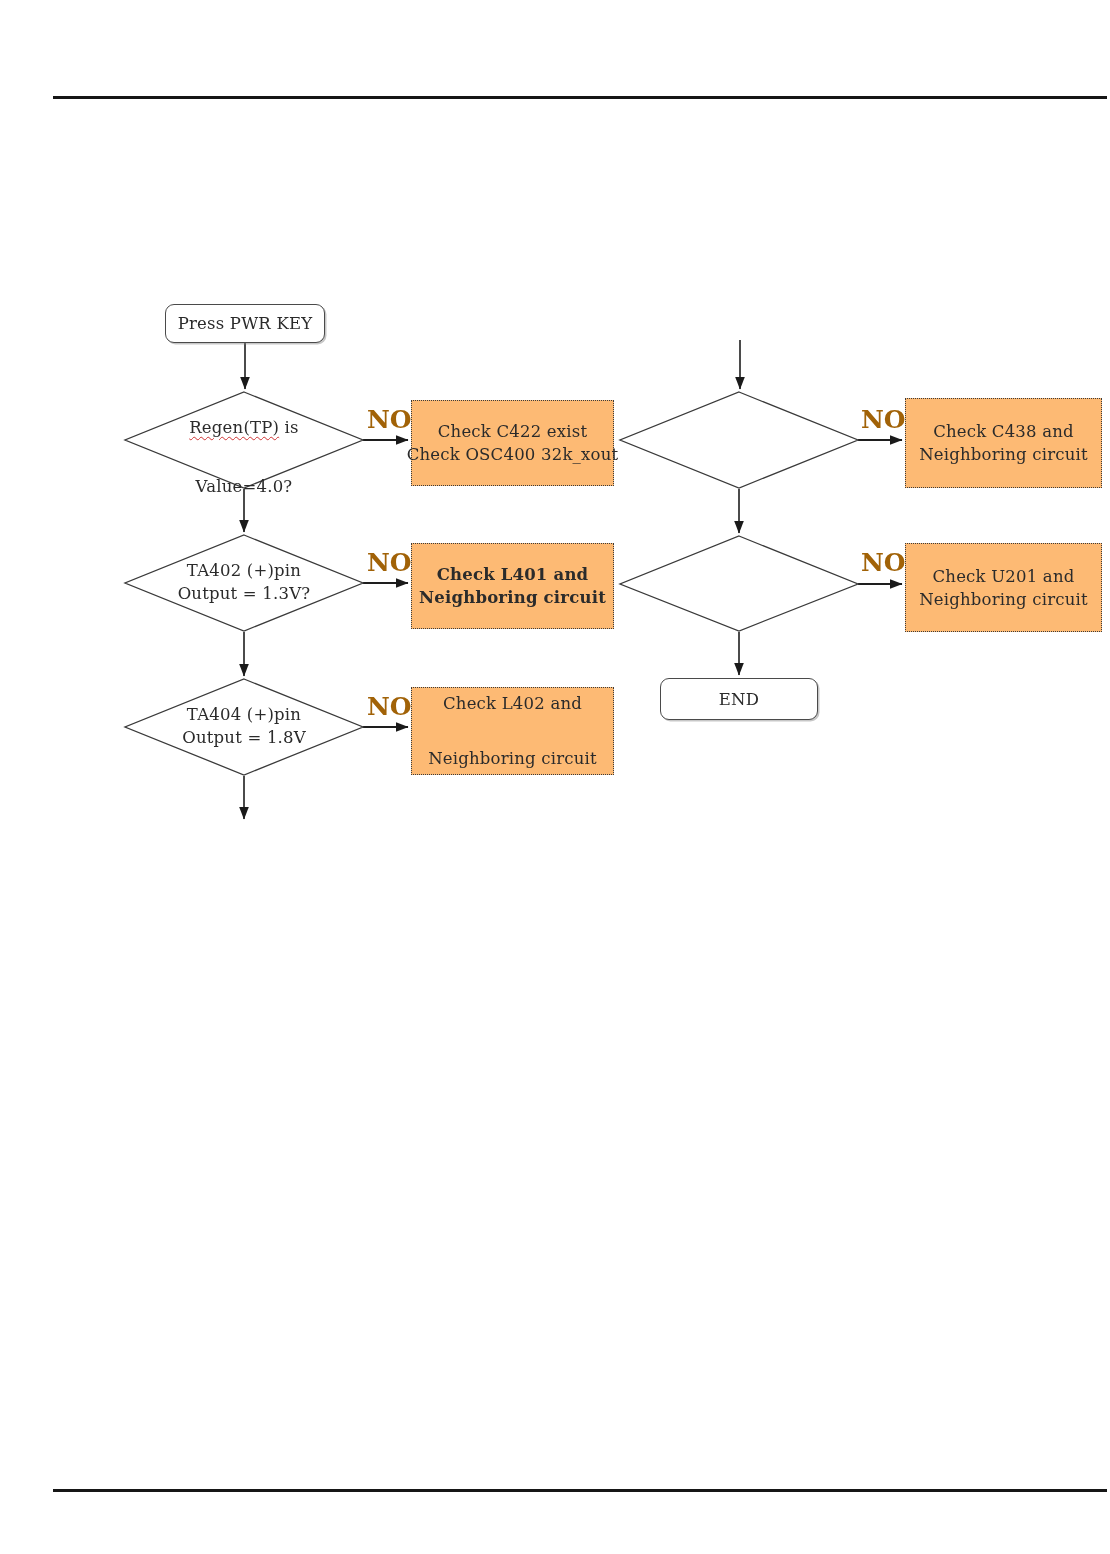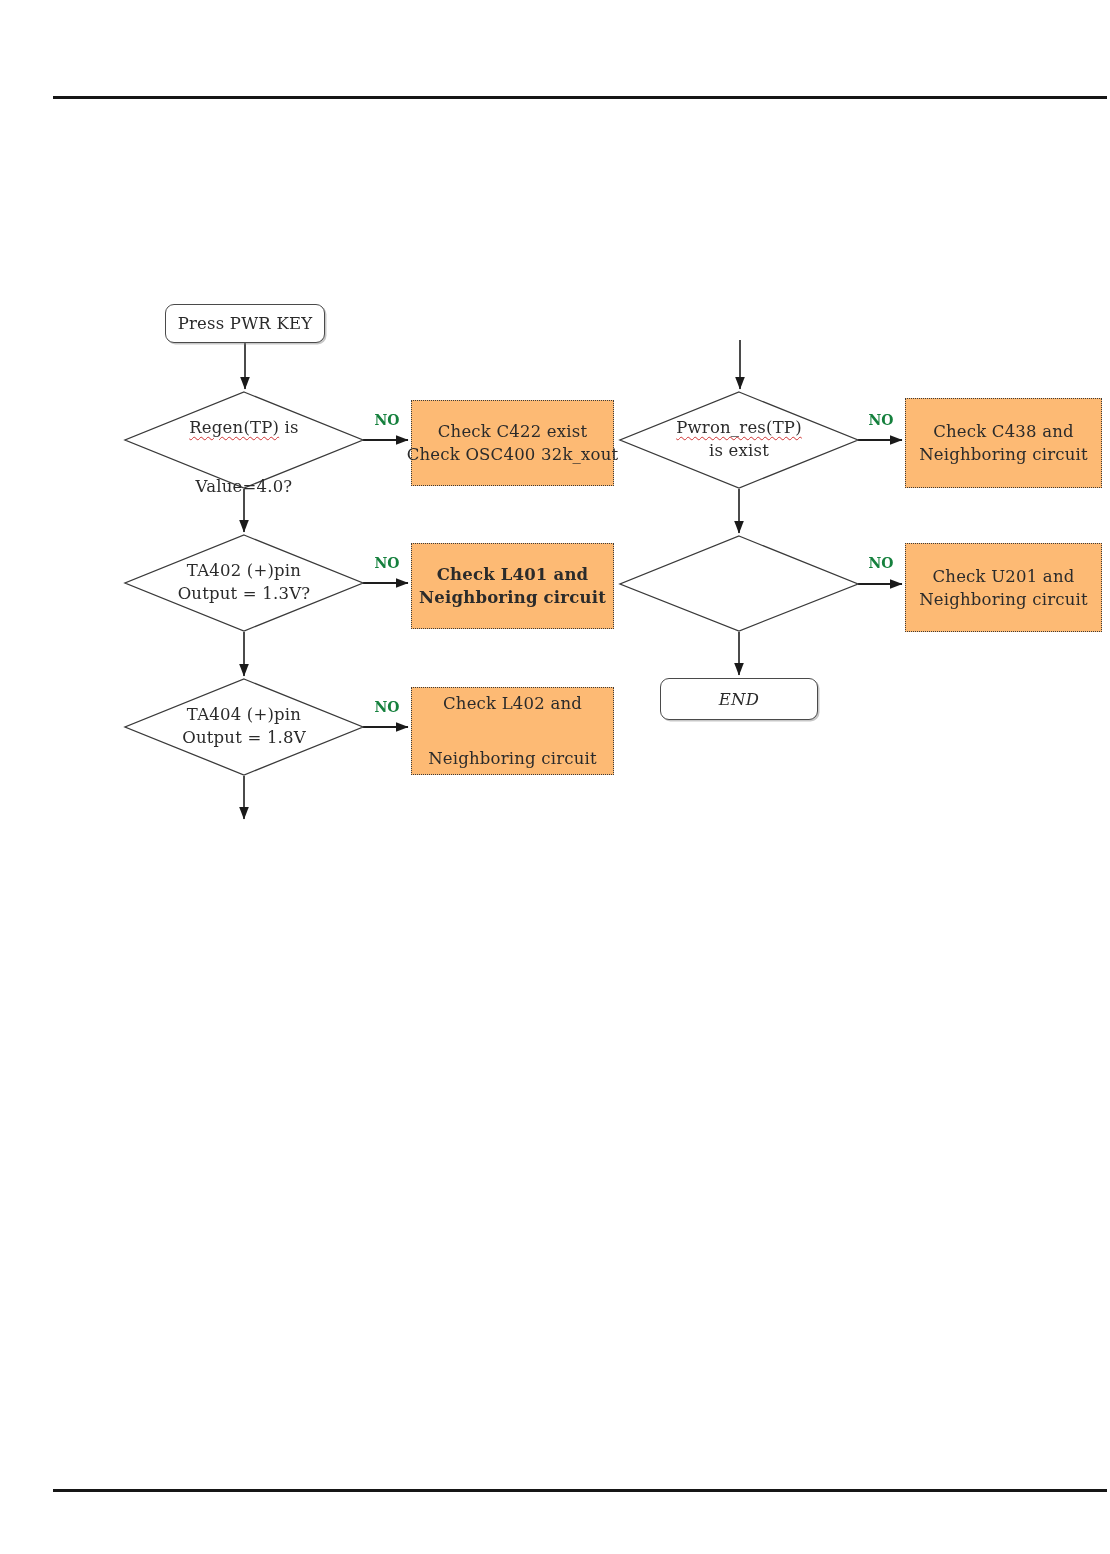"NO" .no-label { color: #15803d -> #a16207; font-size: 14px -> 25px }
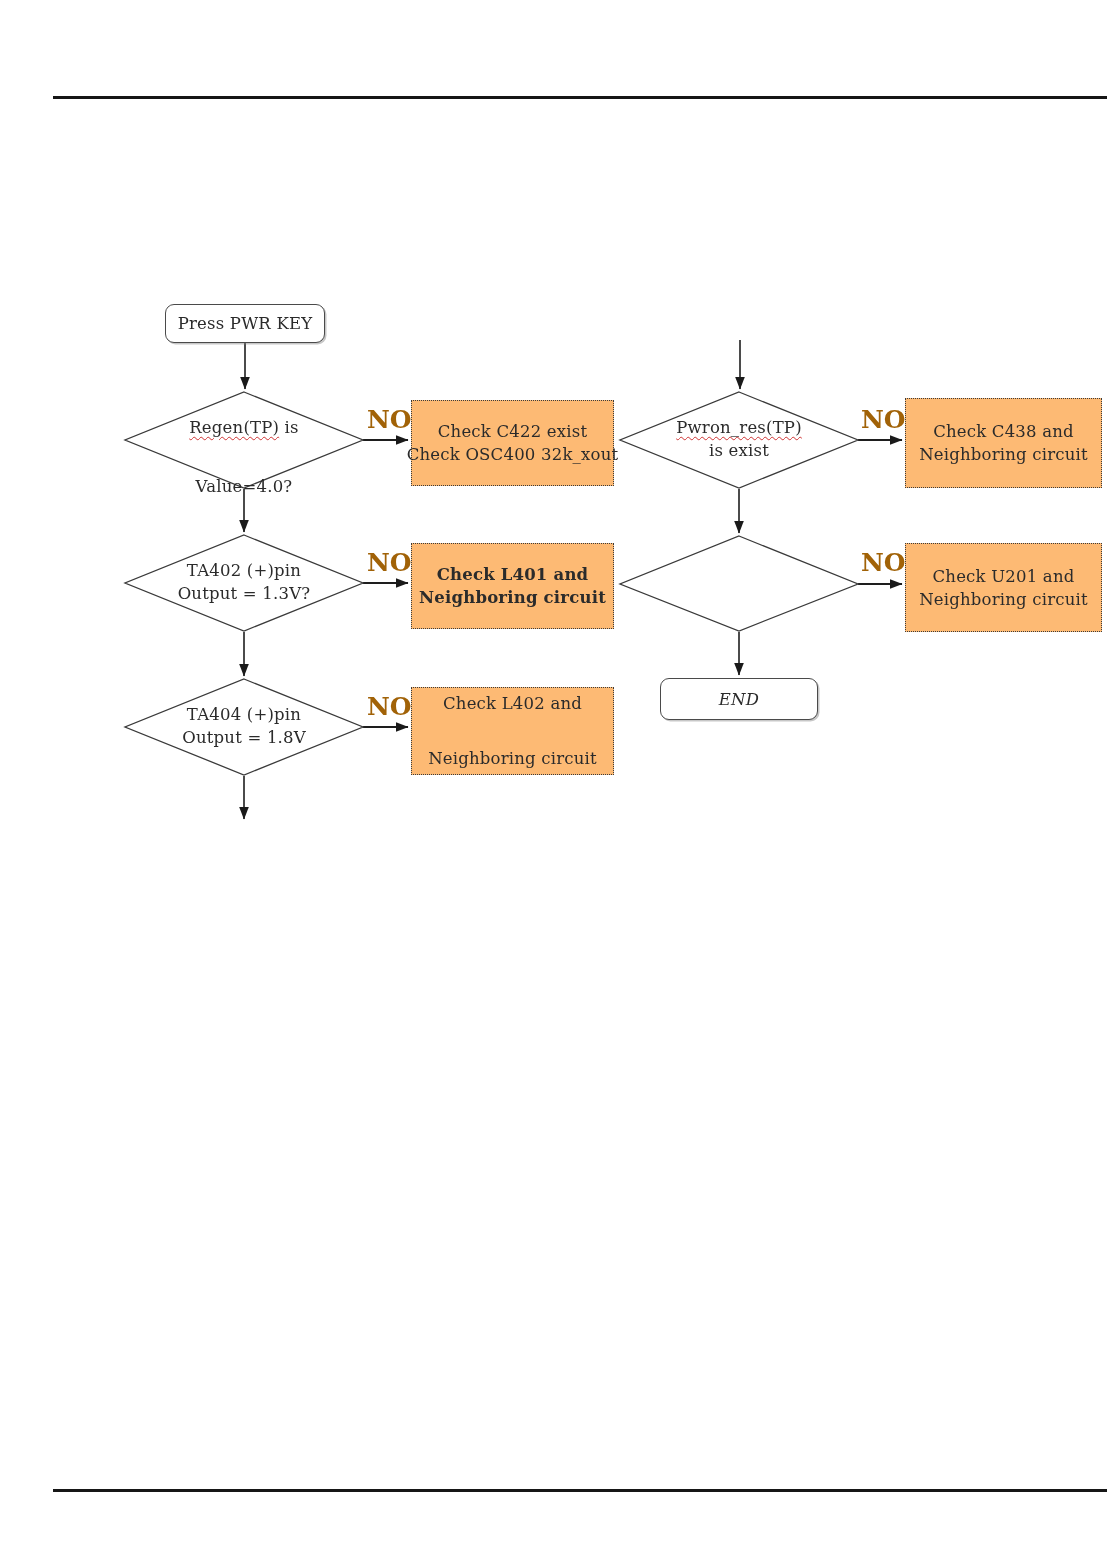"Pwron_res(TP)" div.node { html: <div> <div><span>Pwron_res(TP)</span><span></span></div> <div>is exist</div> </div> -> none }
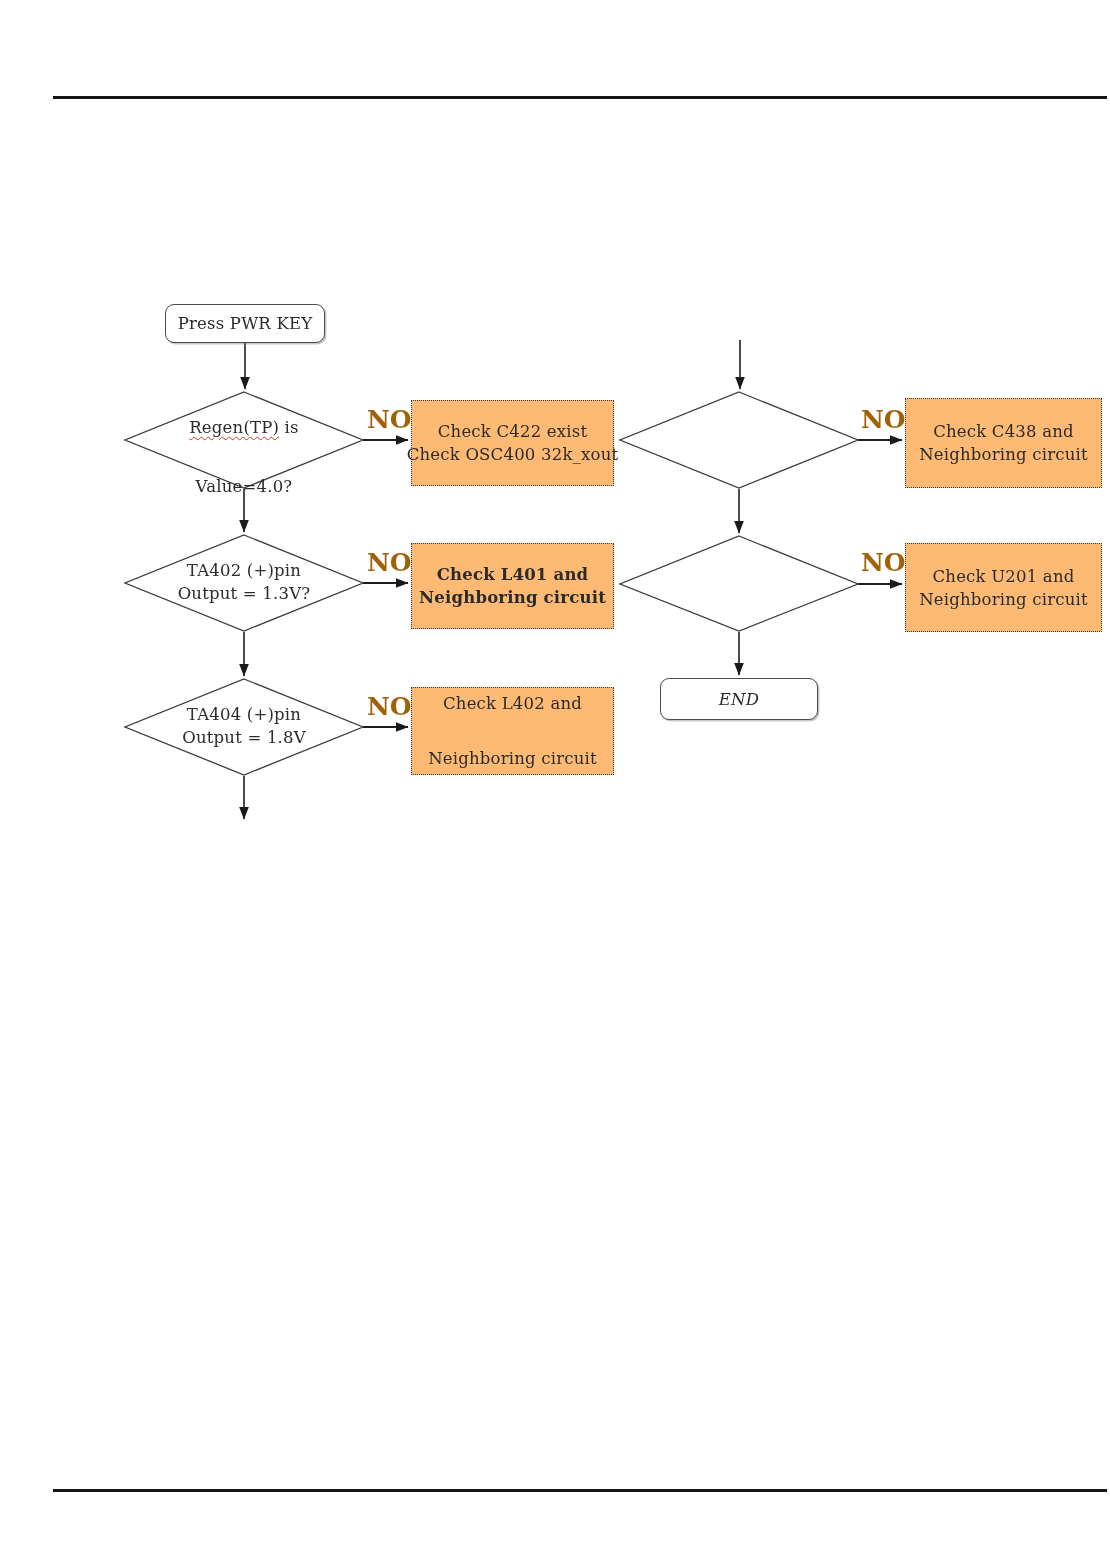"END" div.node { font-style: italic -> none }
